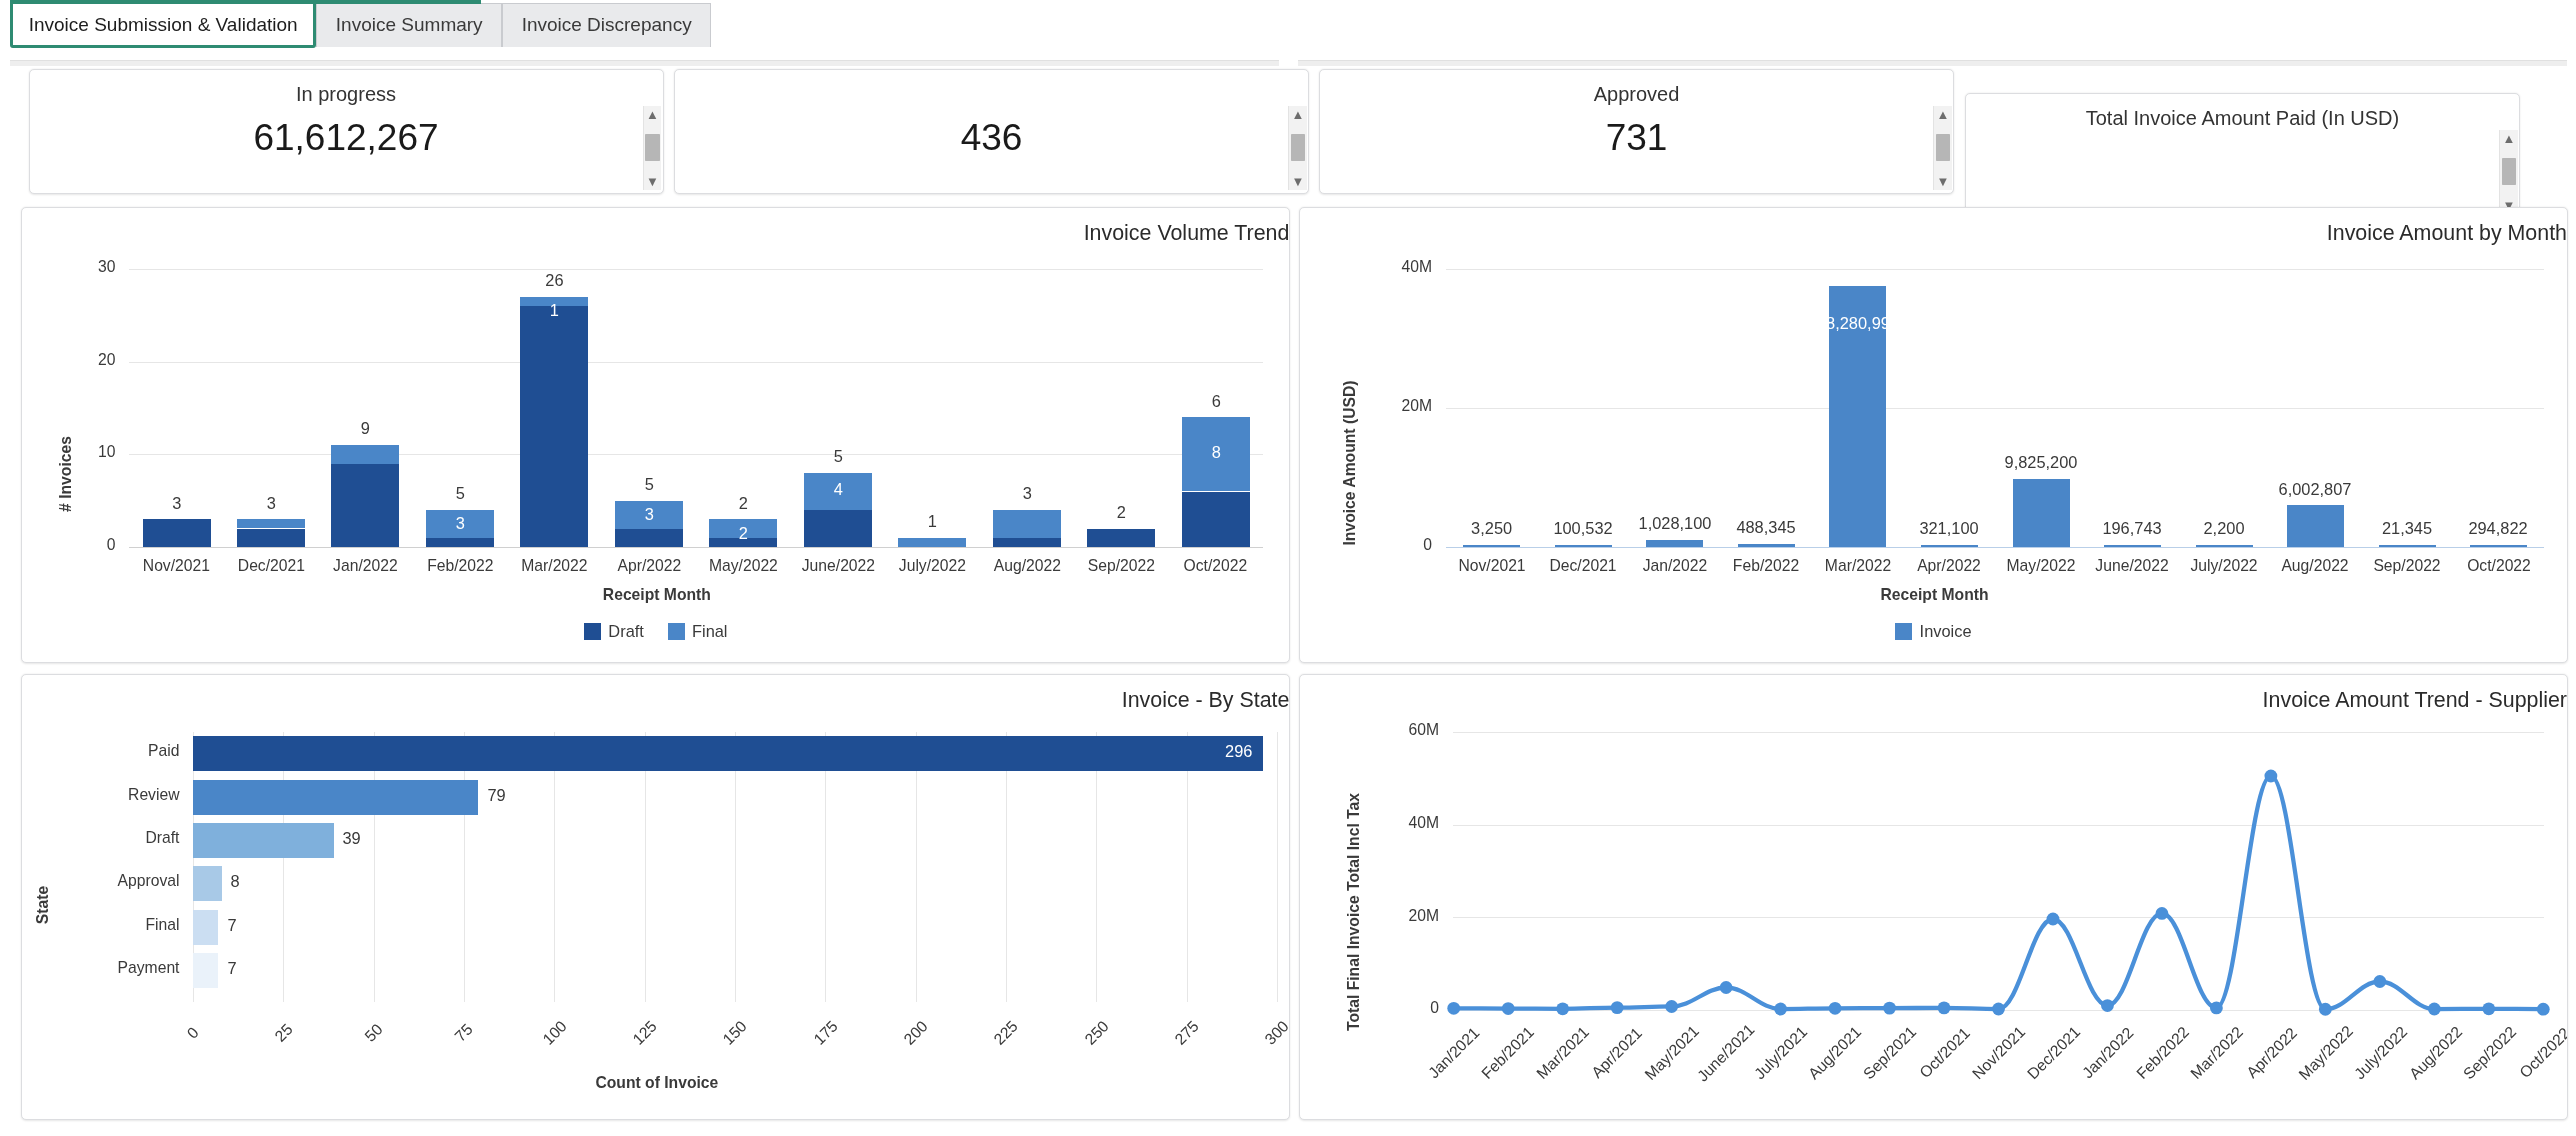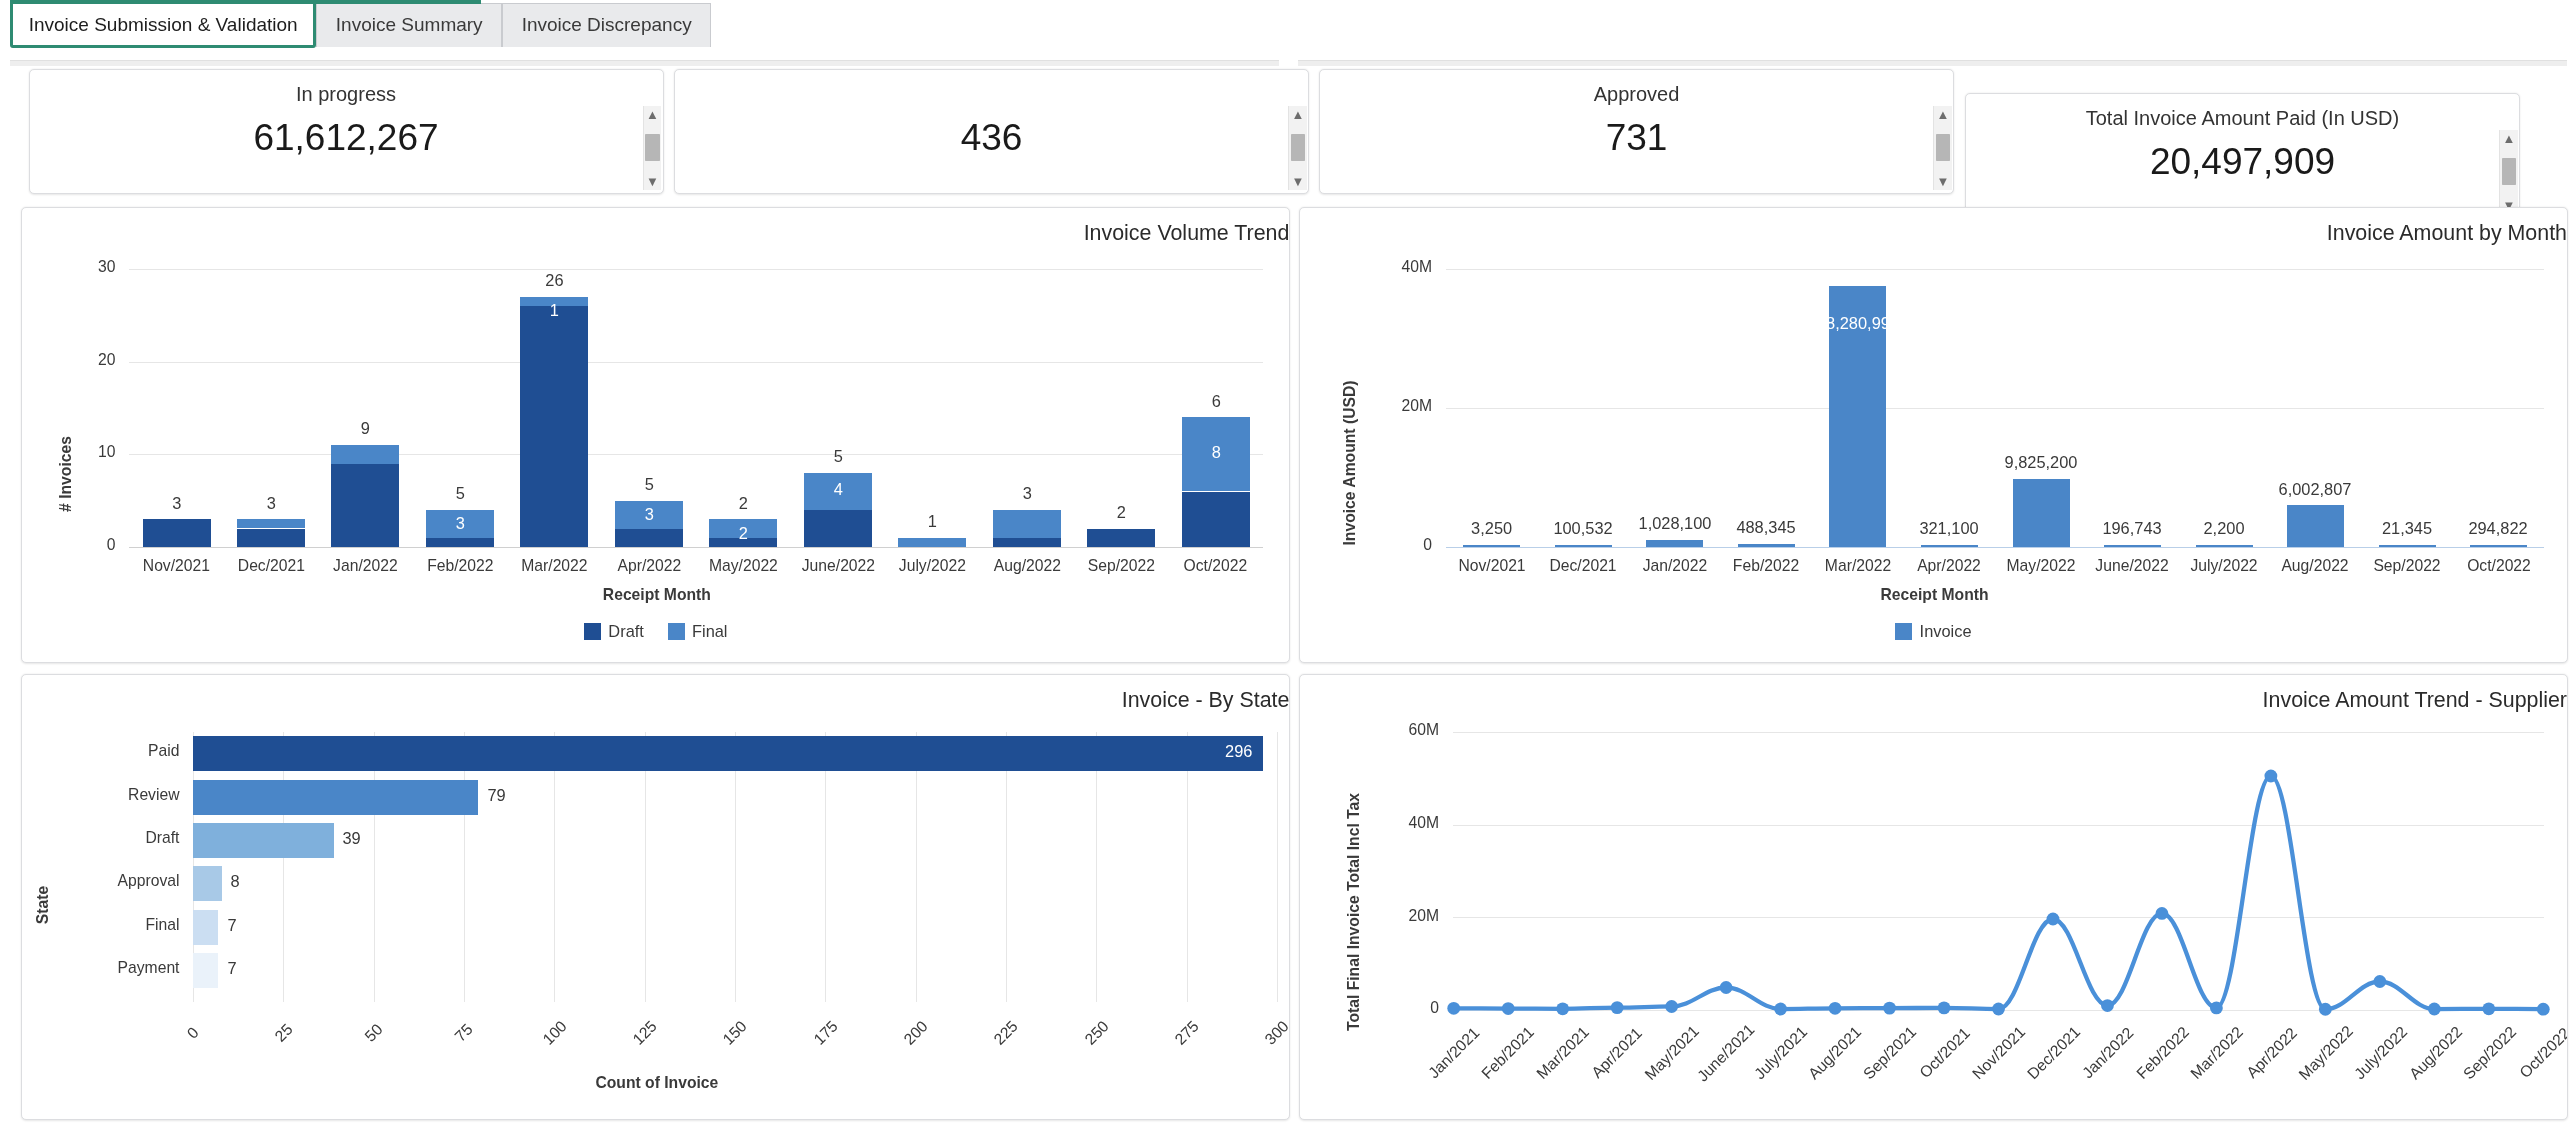"20,497,909" div.kpi-value { html: <div>20,497,909</div> -> none }
